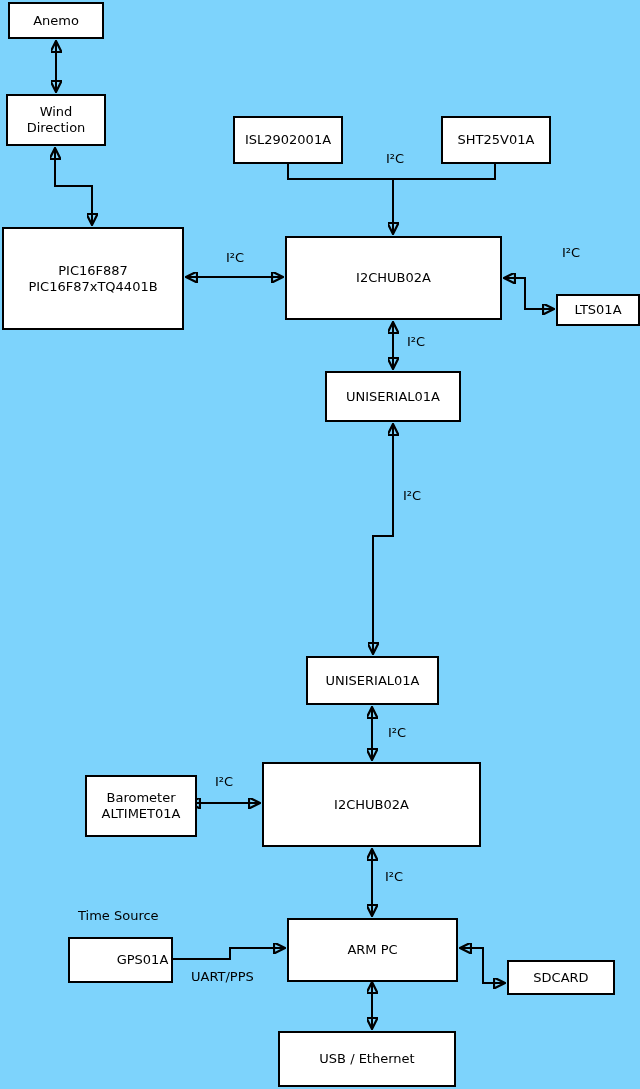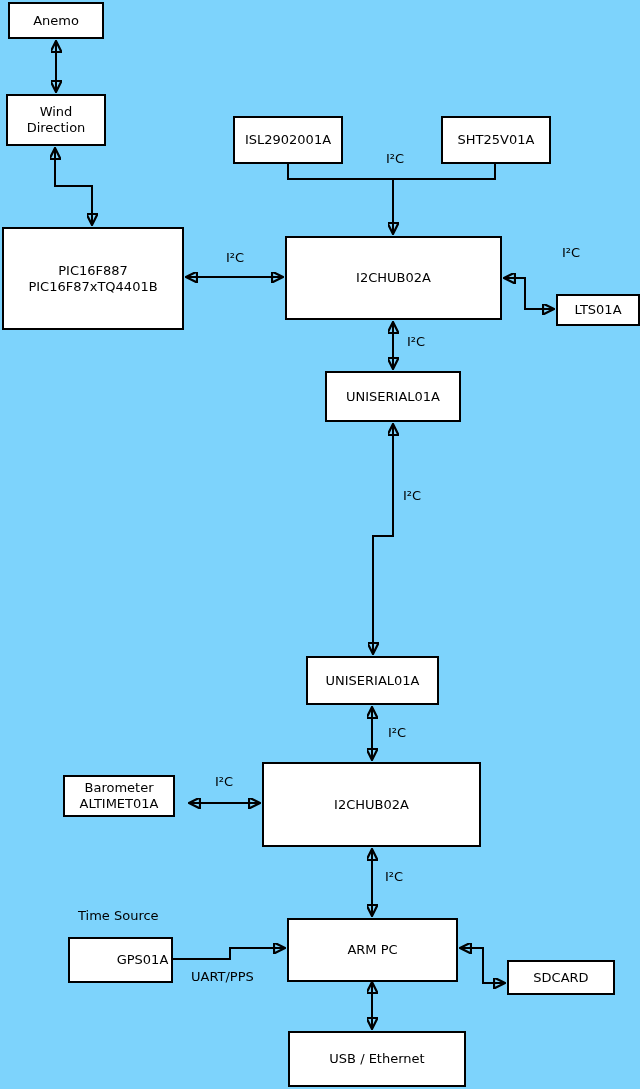"Barometer" div.node { height: 42px -> 62px; left: 63px -> 85px }
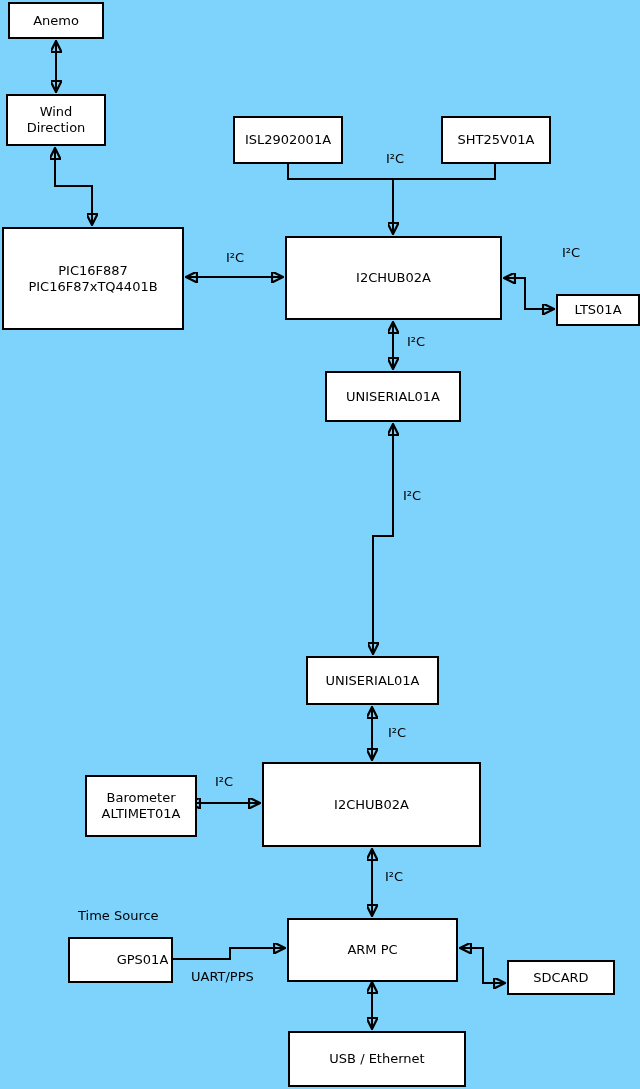"USB / Ethernet" div.node { left: 288px -> 278px }
